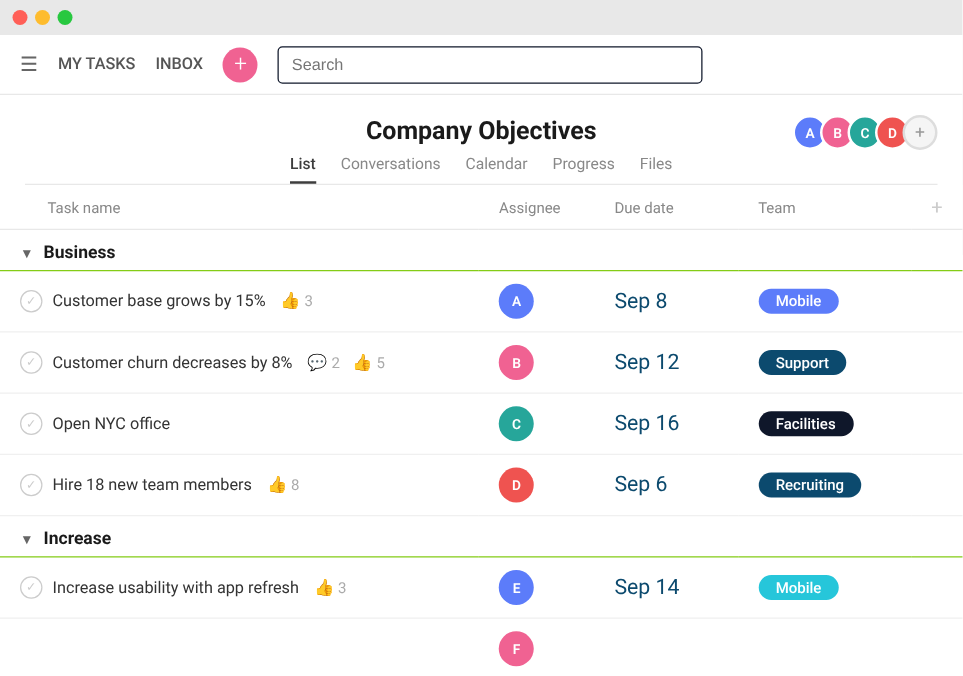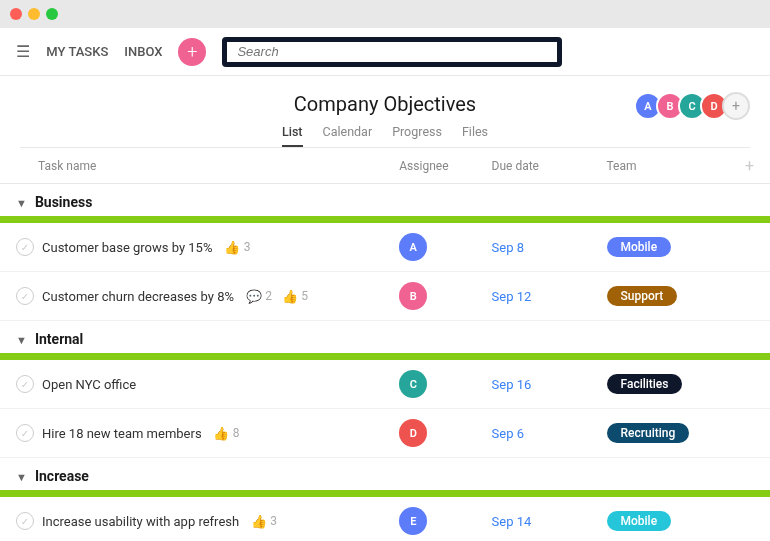"Search" .search-bar { border: 5px solid #0f172a -> 1px solid #0f172a; font-style: italic -> none }
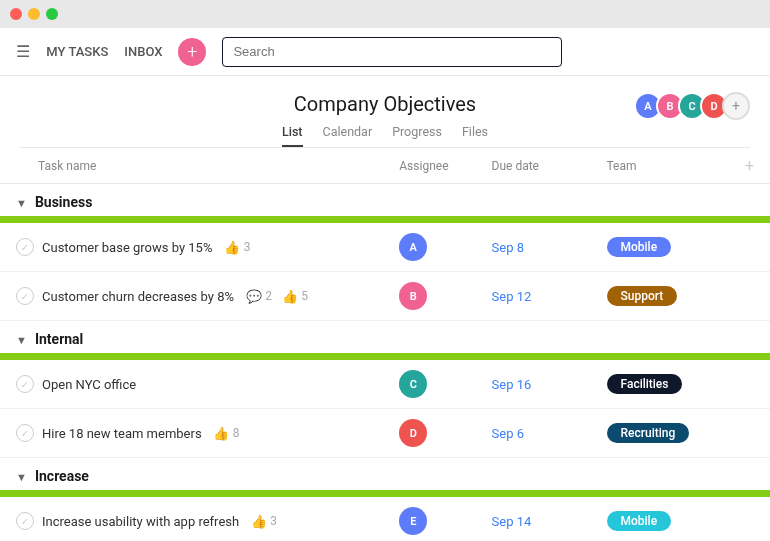"Company Objectives" .page-title { font-weight: 400 -> 700 }
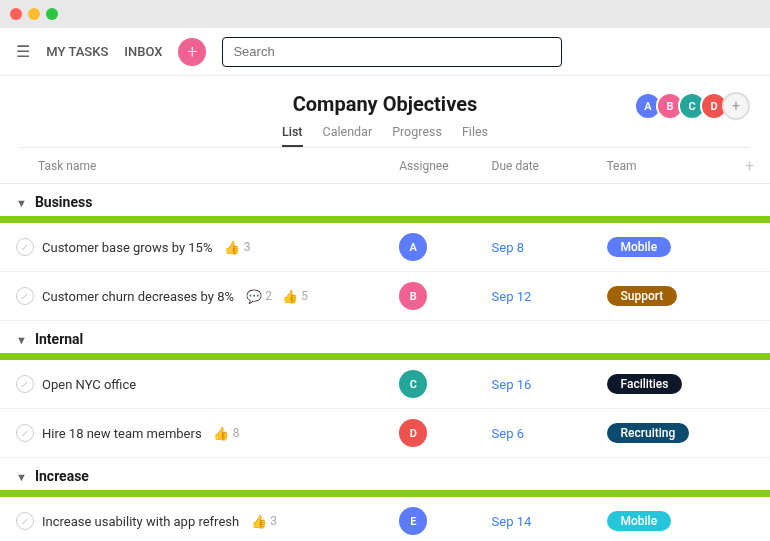"Conversations" div.tab { html: none -> <div>Conversations</div> }
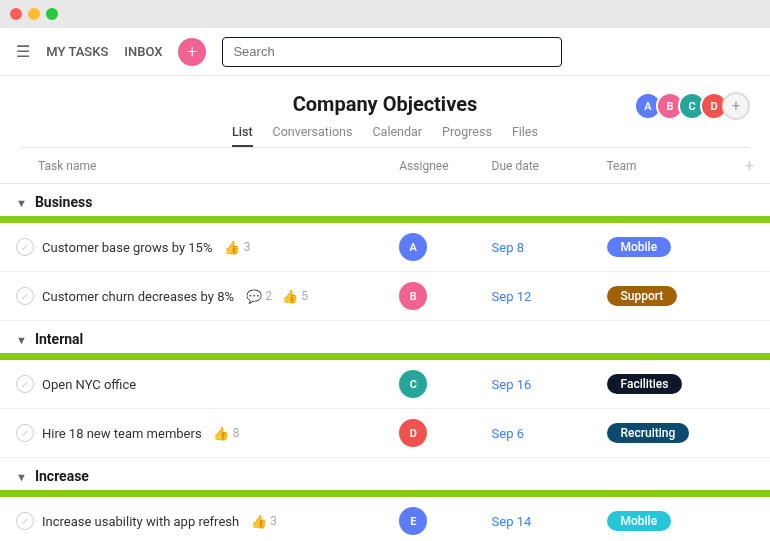"▼ Business" .section-row td { border-bottom: 7px solid #84cc16 -> 1px solid #84cc16 }
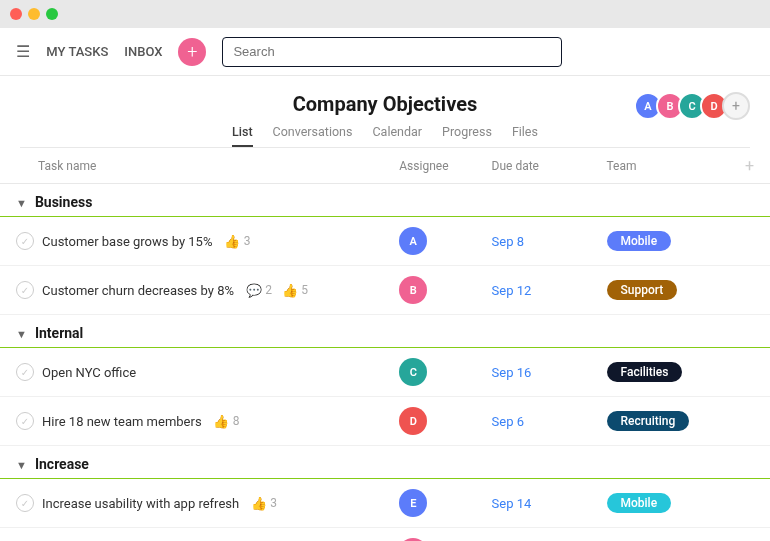"Sep 8" .due-date { color: #3b82f6 -> #0c4a6e; font-size: 13px -> 17px }
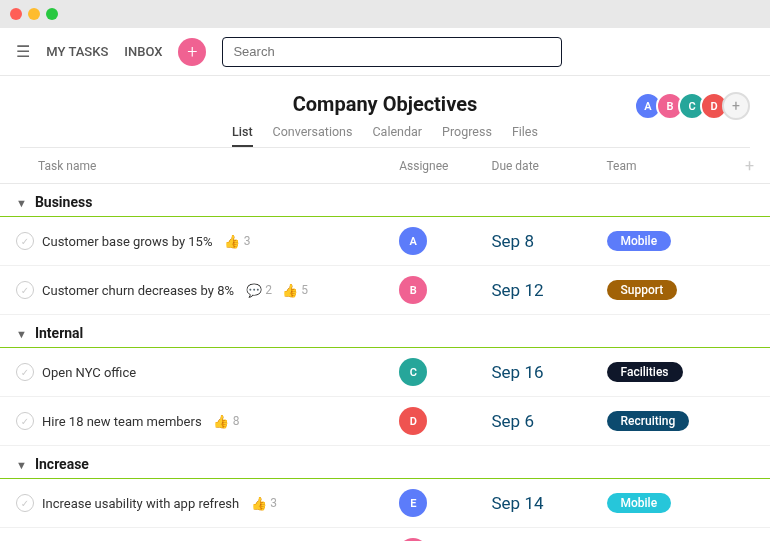"Support" span.team-badge { background: #a16207 -> #0c4a6e }
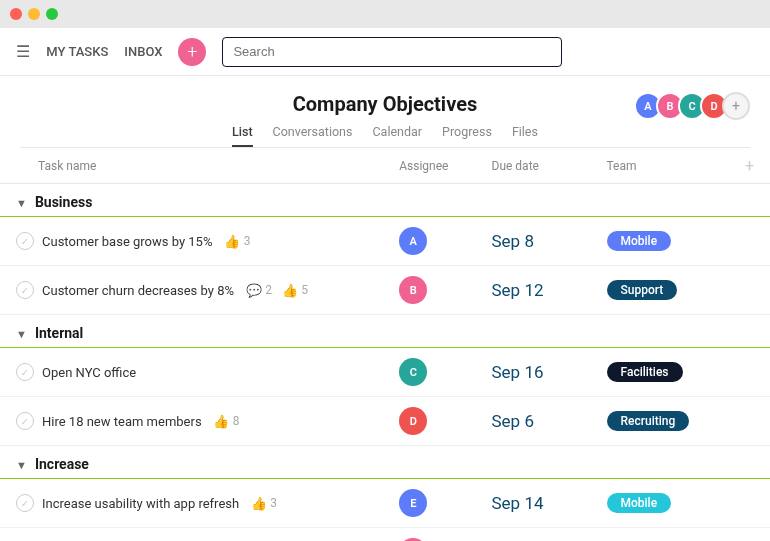"▼ Internal" tr.section-row { html: <tr> <td><span>▼</span><span>Internal</span></td> </tr> -> none }
